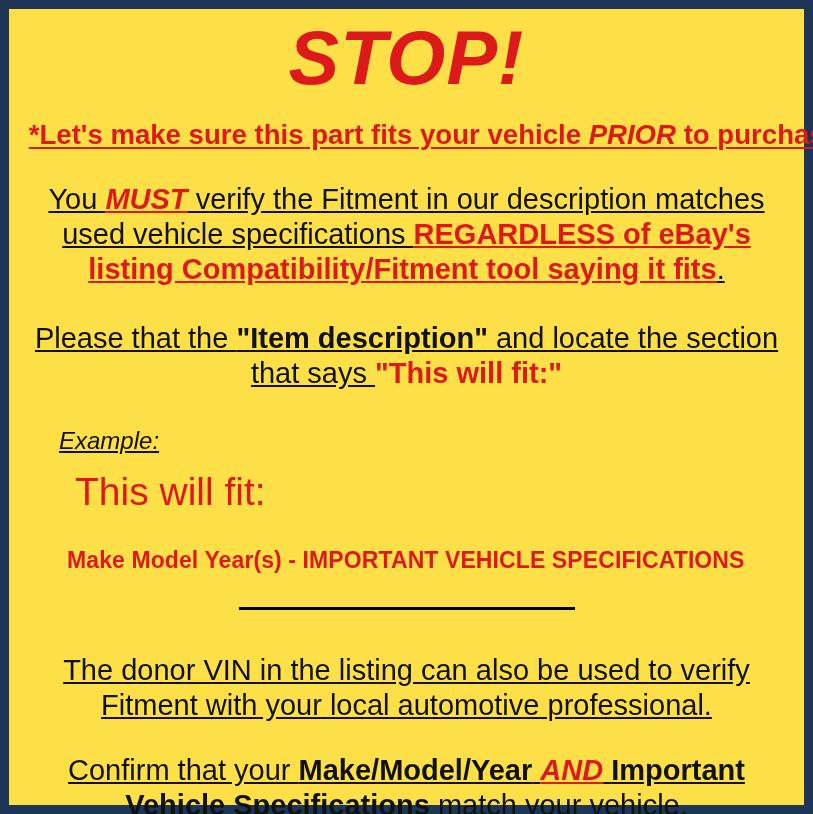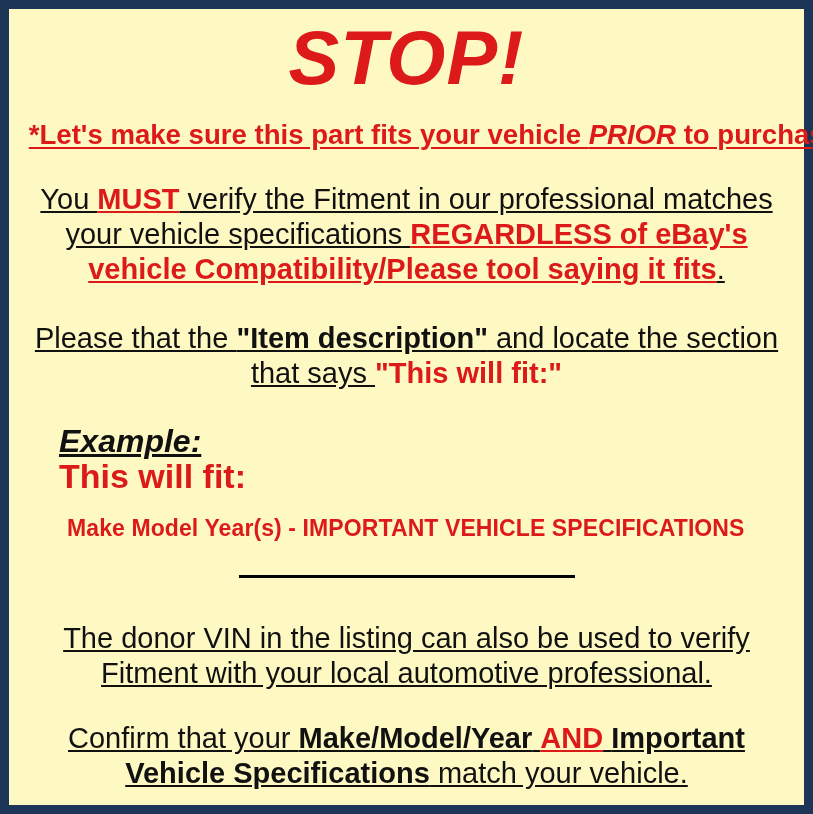"STOP!" #notice-card { background: #fef9c3 -> #fde047 }
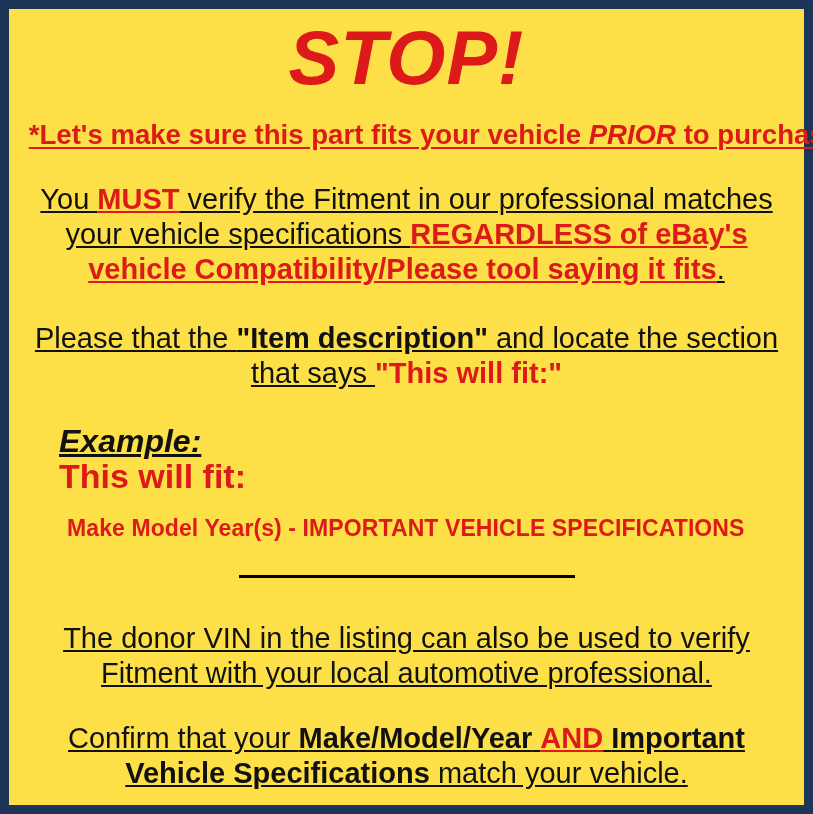"MUST" .i { font-style: none -> italic }
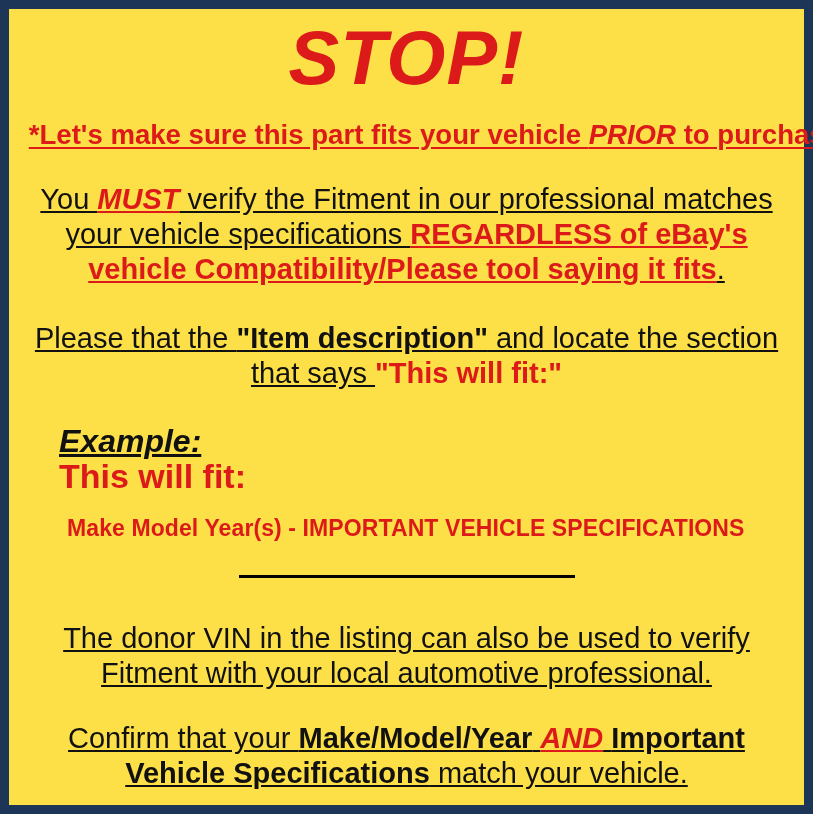"verify the Fitment in our" span.blk { text: professional matches your -> description matches used }
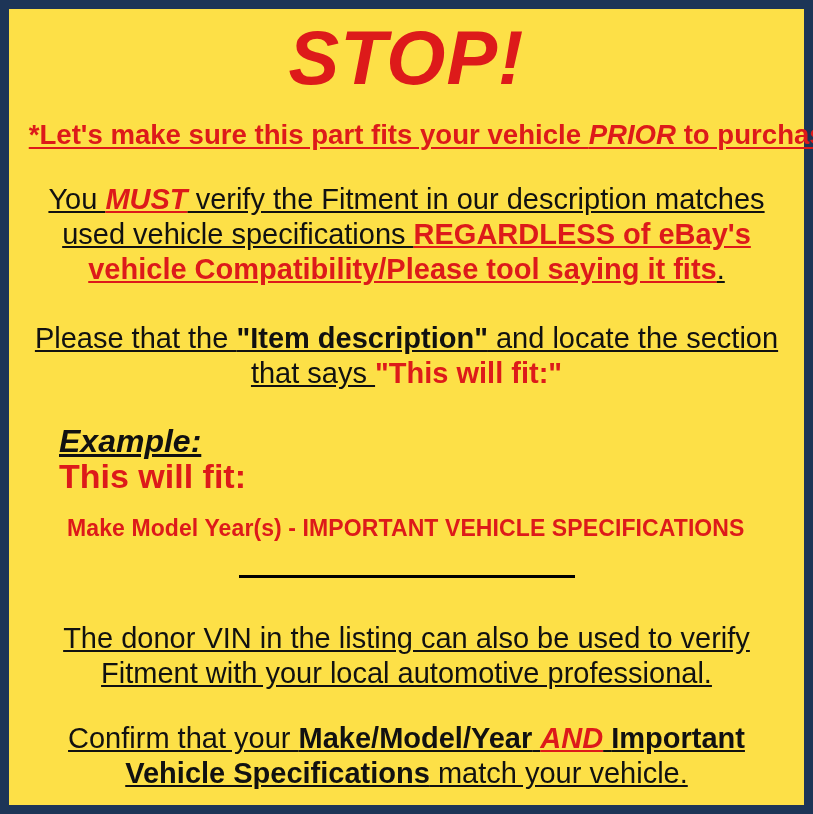"REGARDLESS of eBay's vehicle" span.red { text: vehicle Compatibility/Please -> listing Compatibility/Fitment }
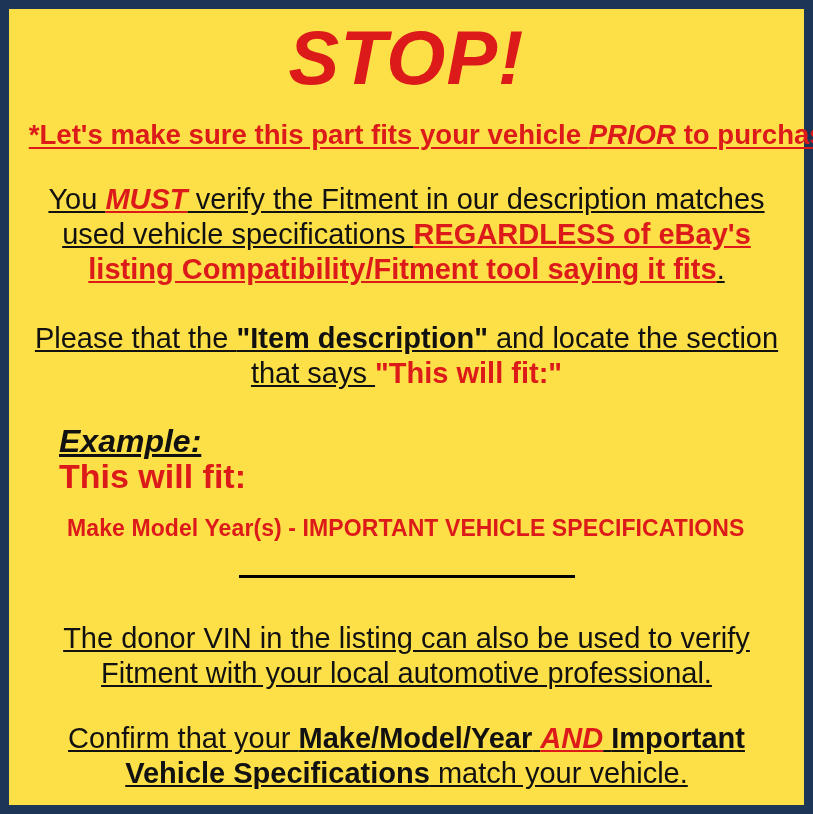"Example:" #example-label { font-size: 32px -> 24px; font-weight: bold -> none }
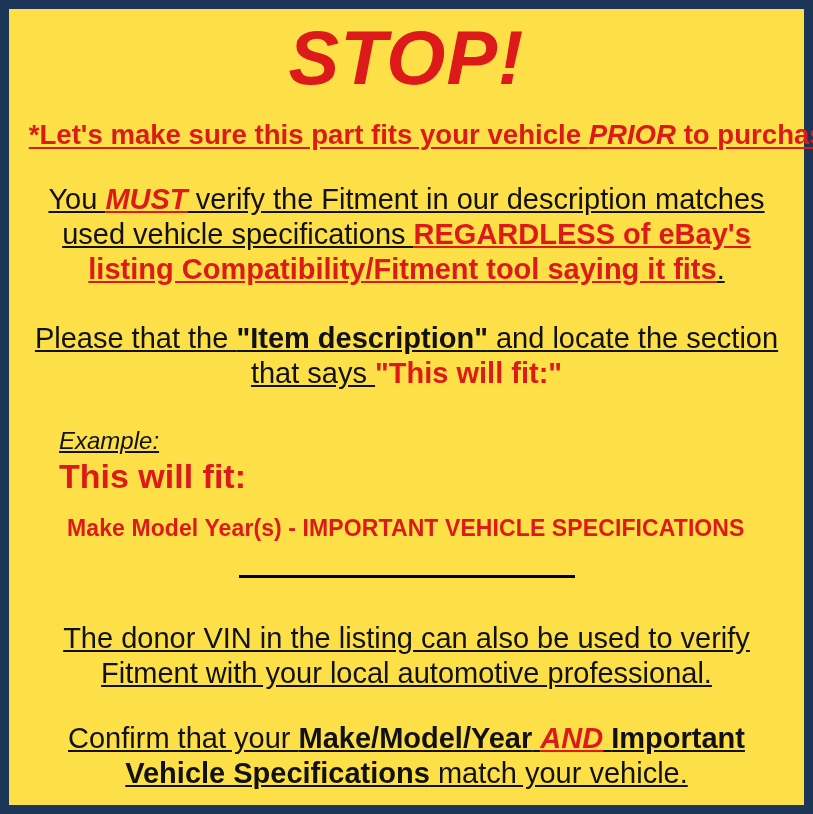"This will fit:" #example-fit-label { font-size: 34px -> 39px; font-weight: bold -> normal; margin: 0 -> 16px }
